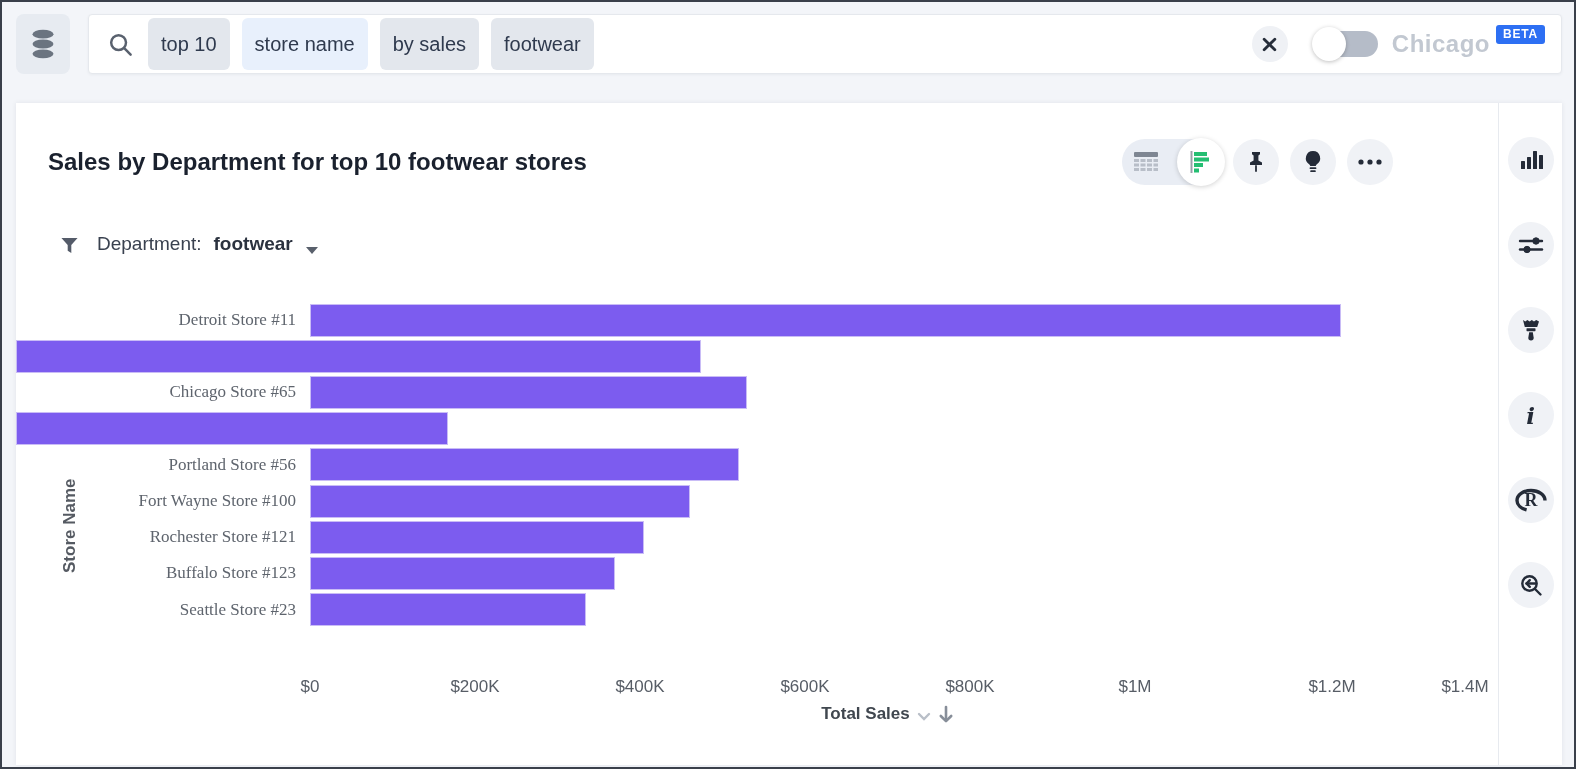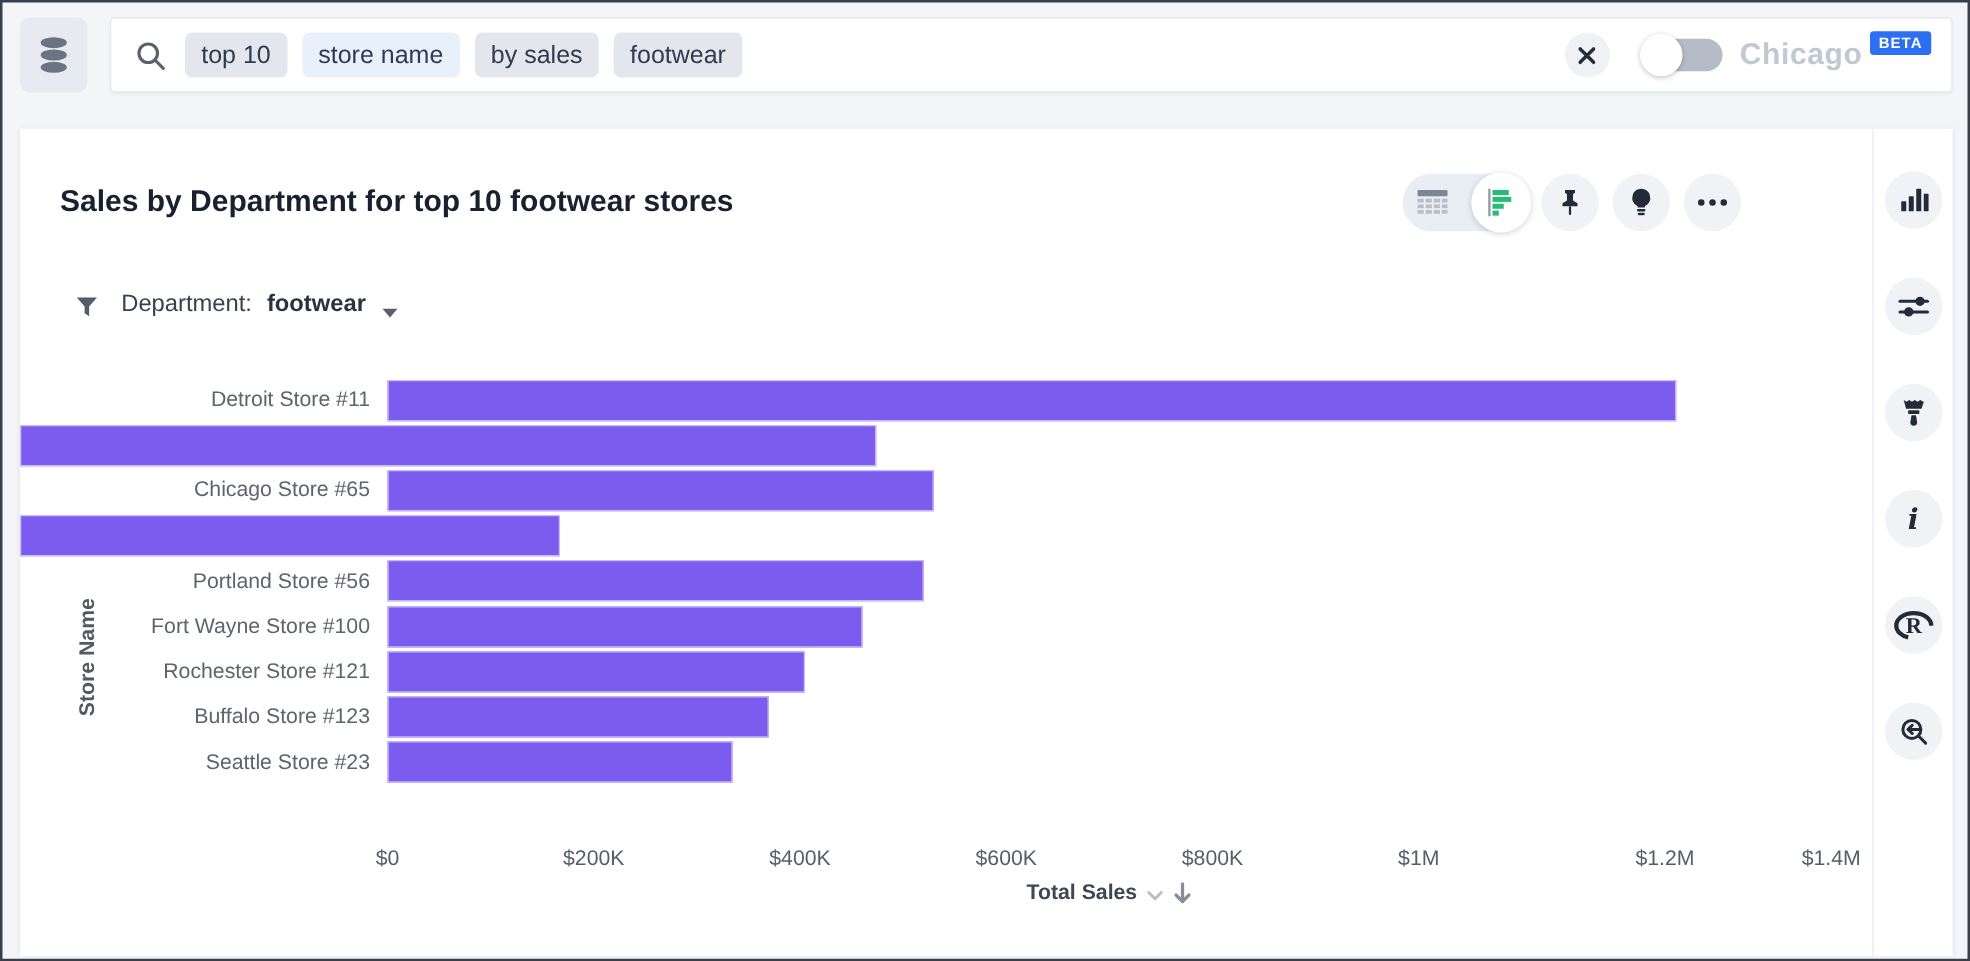"top 10" .token { height: 36px -> 52px }
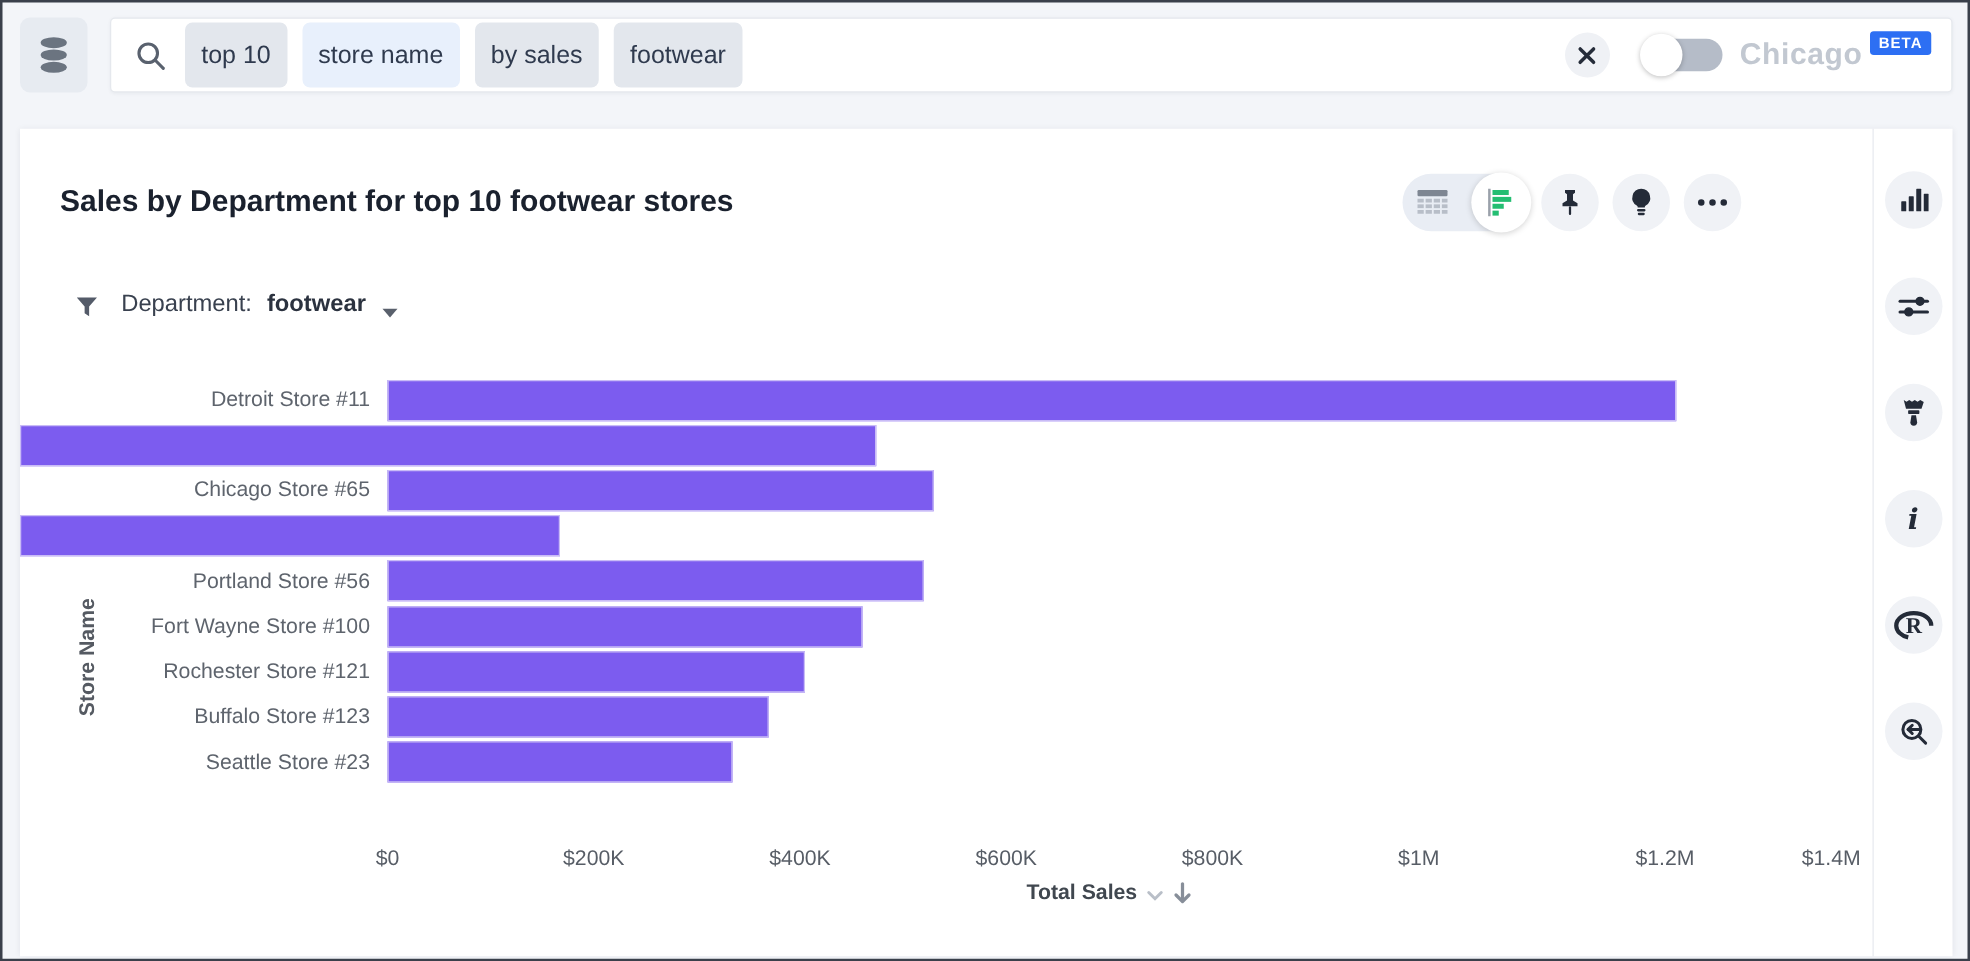"Detroit Store #11" .rows { font-family: none -> Liberation Serif, serif }
